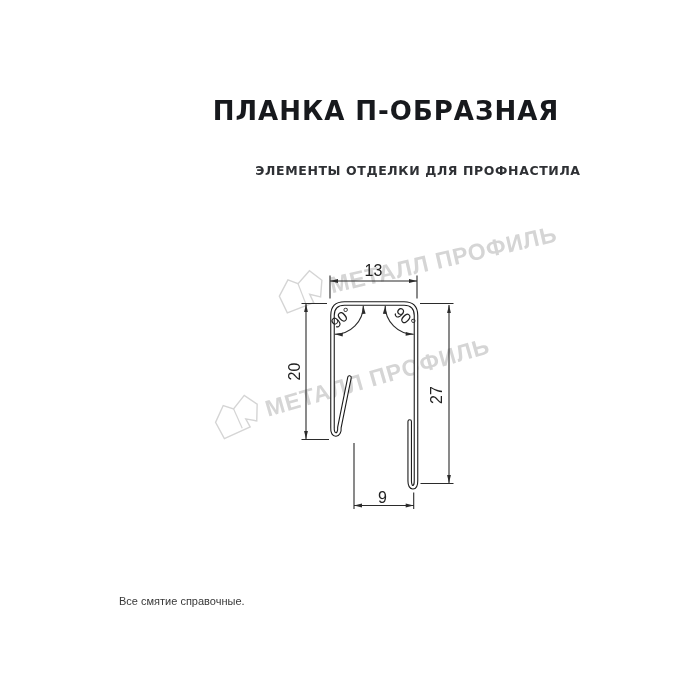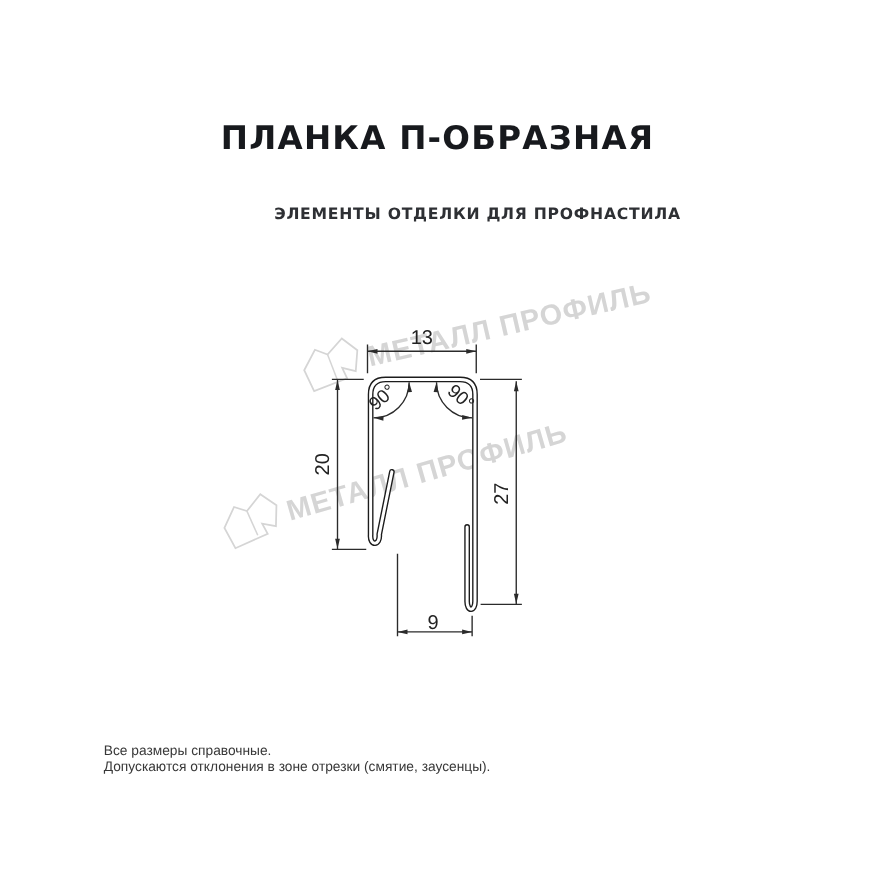"ПЛАНКА П-ОБРАЗНАЯ" #canvas { margin-left: none -> 36px }
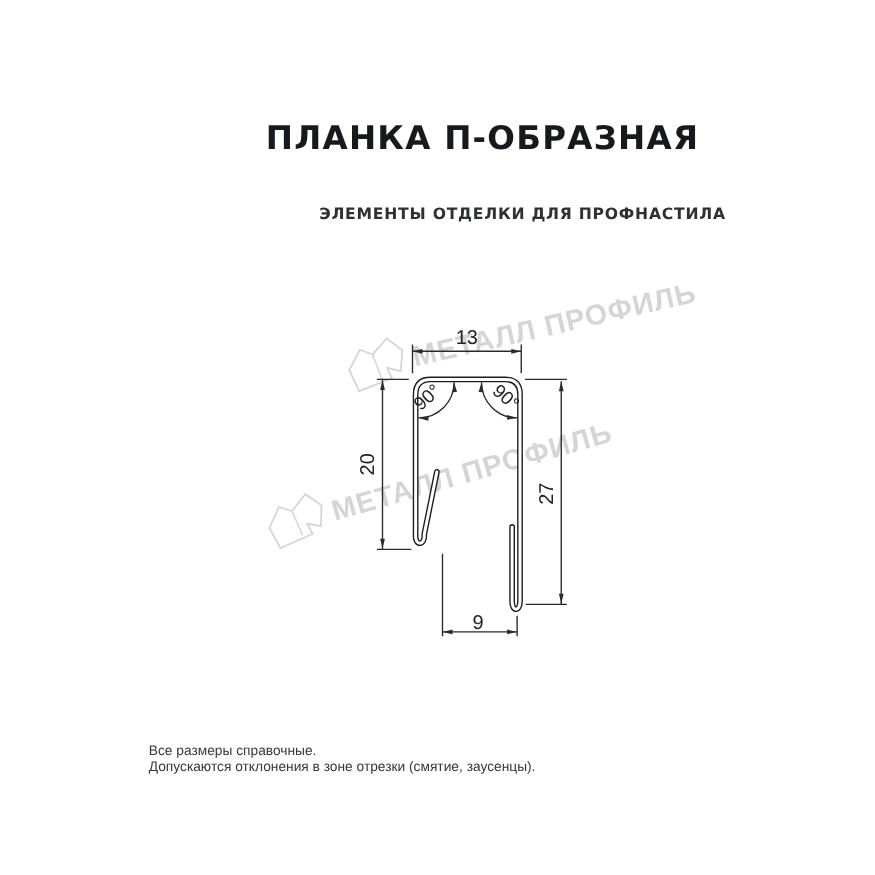"Все размеры справочные." div { text: размеры -> смятие }
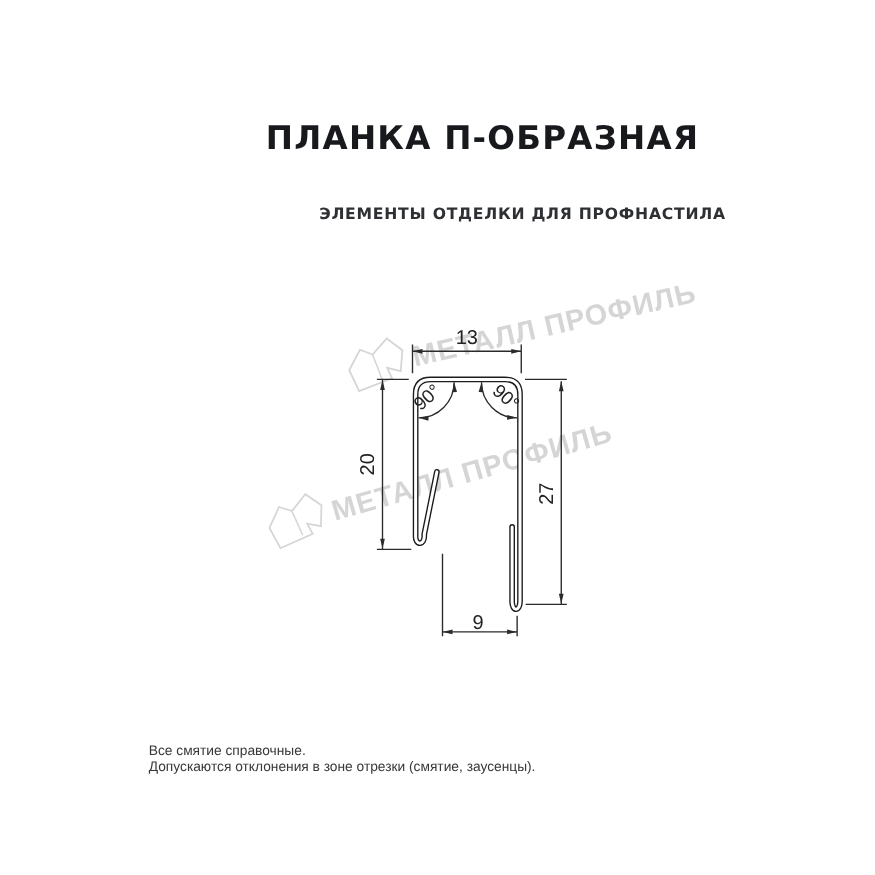"Допускаются отклонения в зоне отрезки" div { html: <div>Допускаются отклонения в зоне отрезки (смятие, заусенцы).</div> -> none }
